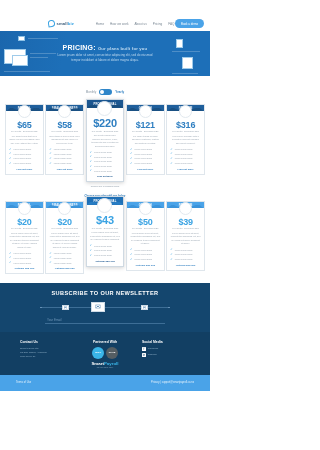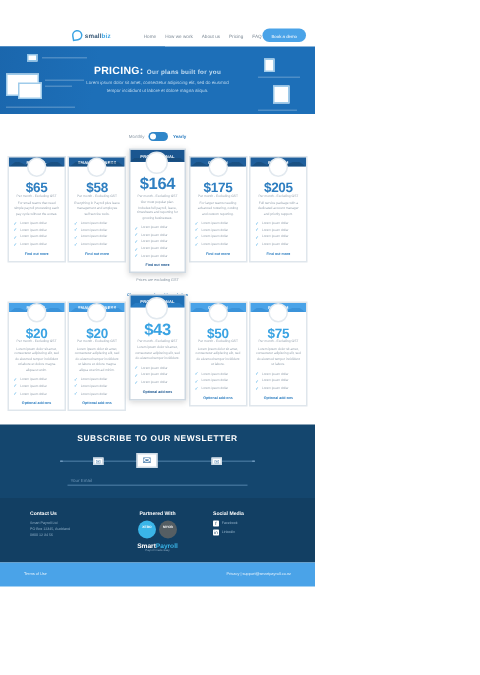"$164" div.price { text: $164 -> $220 }
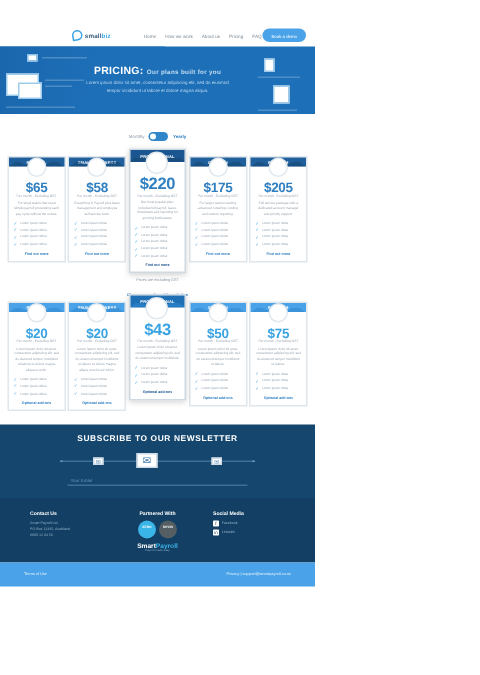"$175" div.price { text: $175 -> $121 }
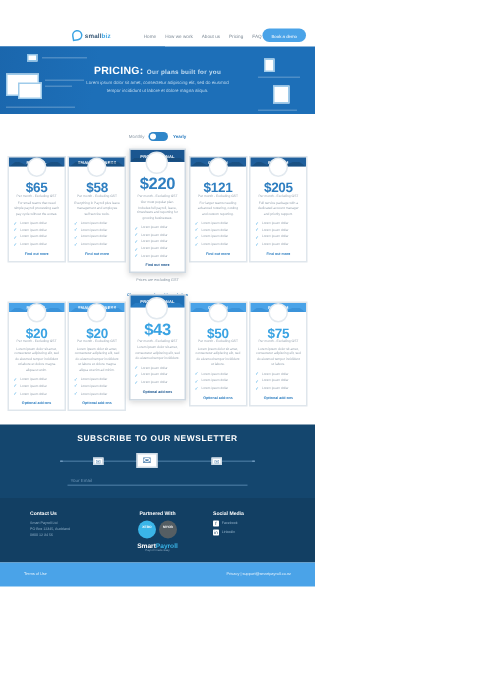"$205" div.price { text: $205 -> $316 }
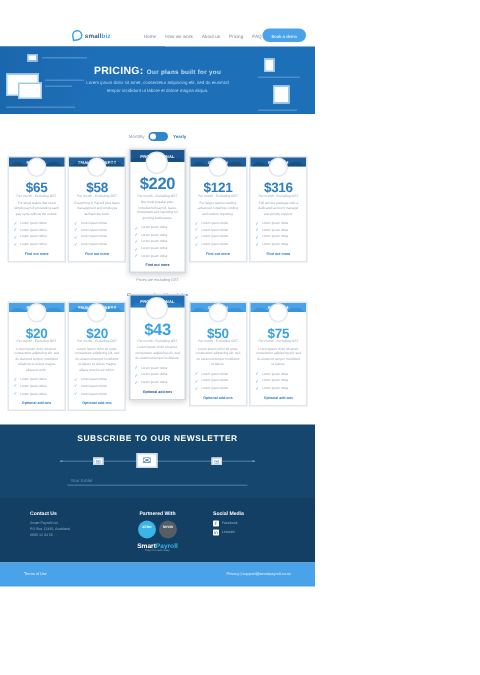"$75" div.price { text: $75 -> $39 }
